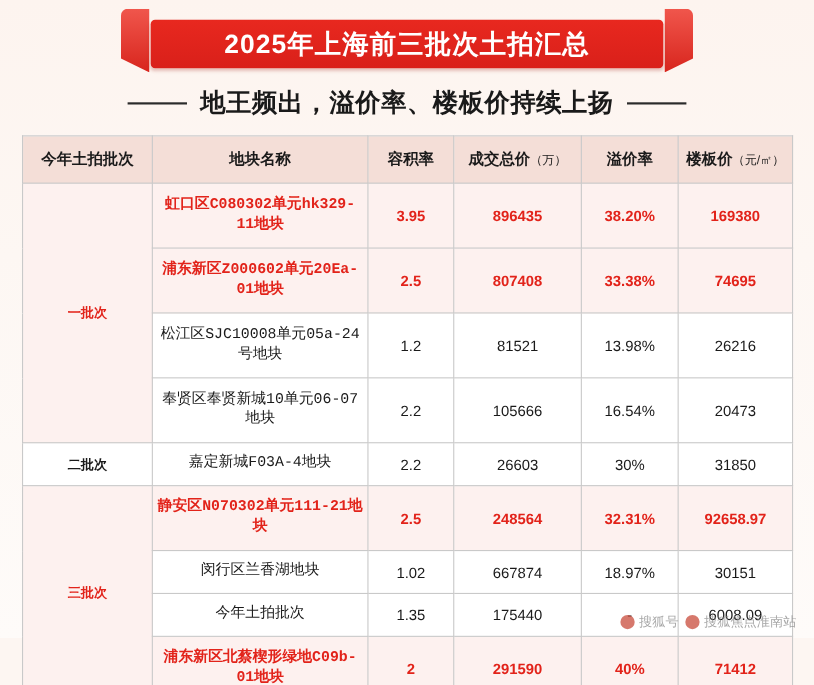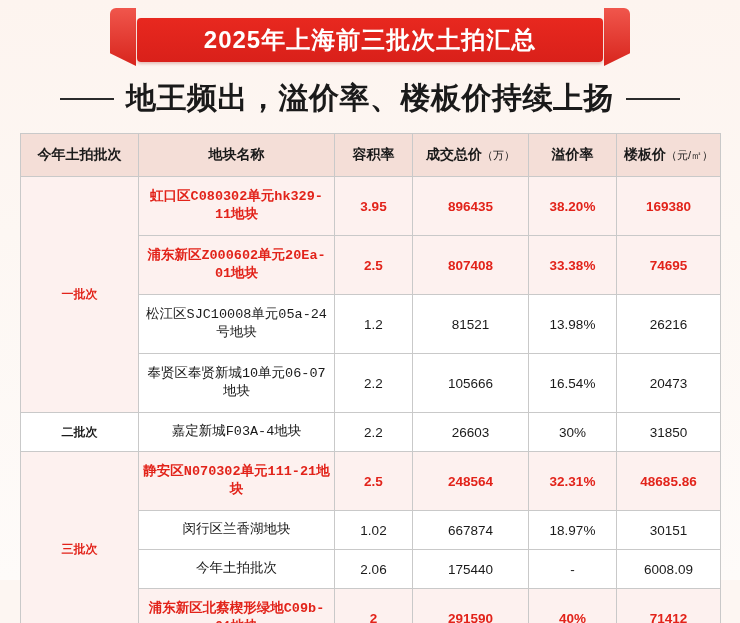"地王频出，溢价率、楼板价持续上扬" .subtitle { font-size: 30px -> 23px }
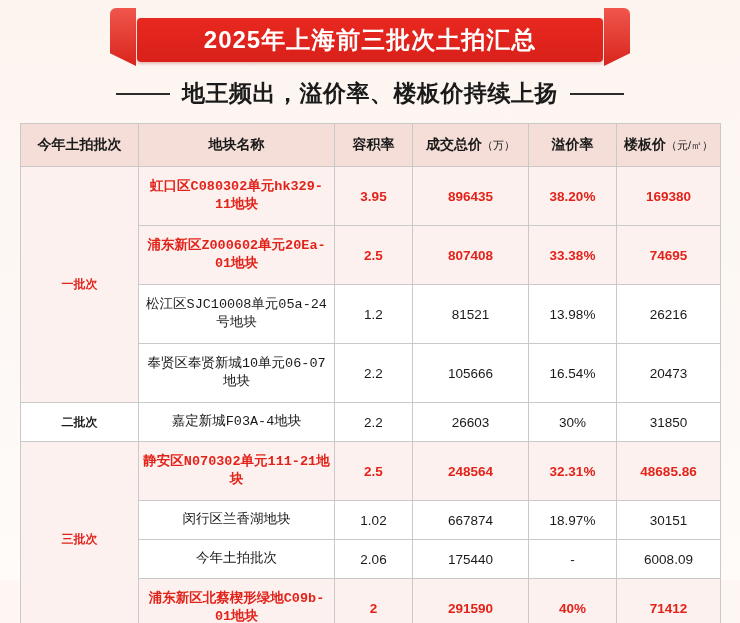"48685.86" td.num { text: 48685.86 -> 92658.97 }
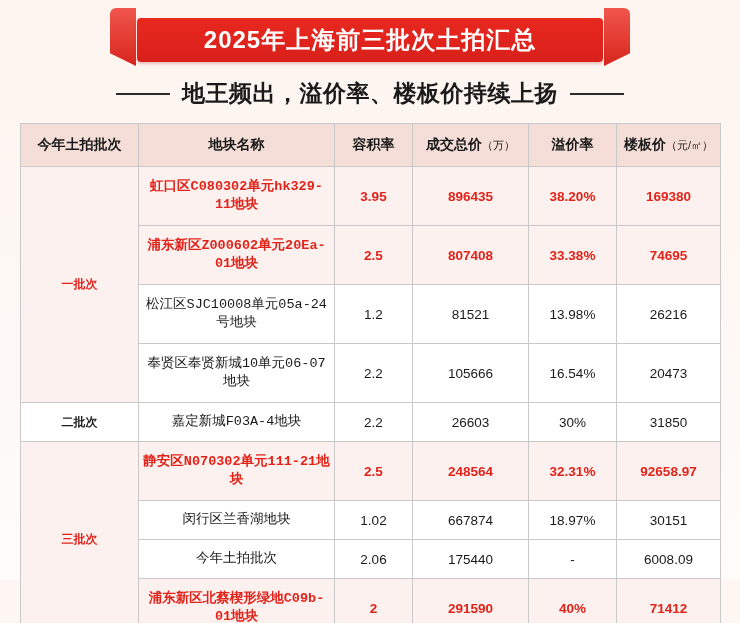"2.06" td.num { text: 2.06 -> 1.35 }
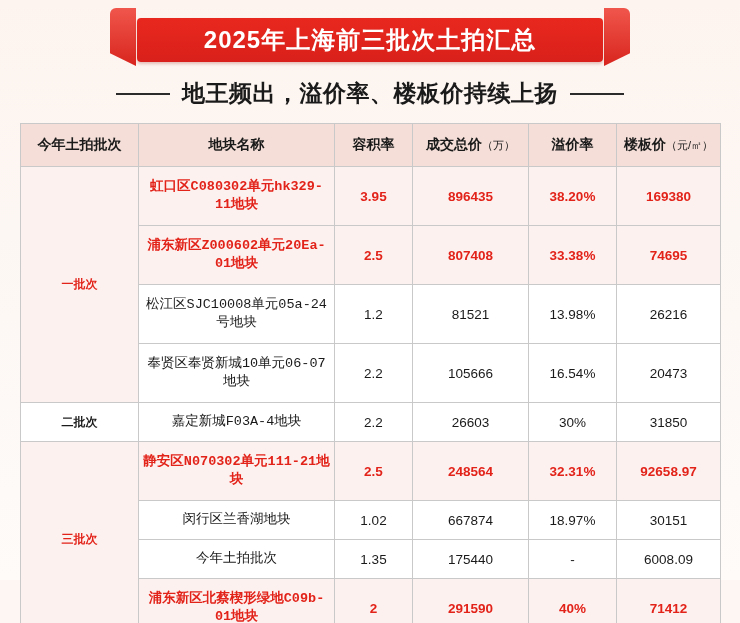"搜狐号" div.footer { html: none -> <div> <span> <span></span> <span>搜狐号</span> </span> <span> <span></span> <span>搜狐焦点淮南站</span> </span> </div> }
